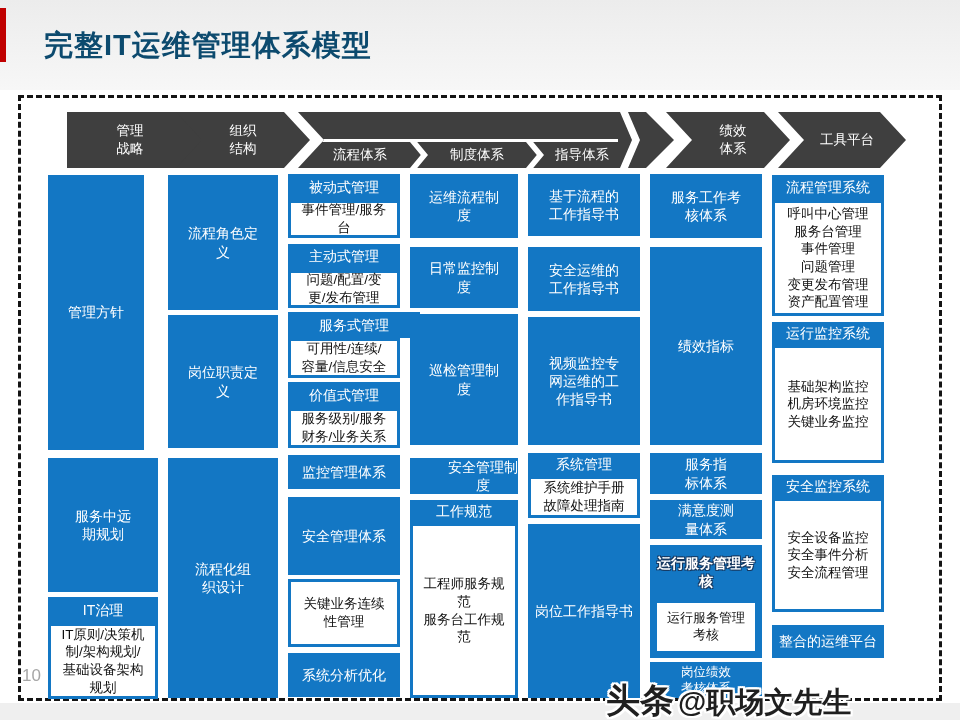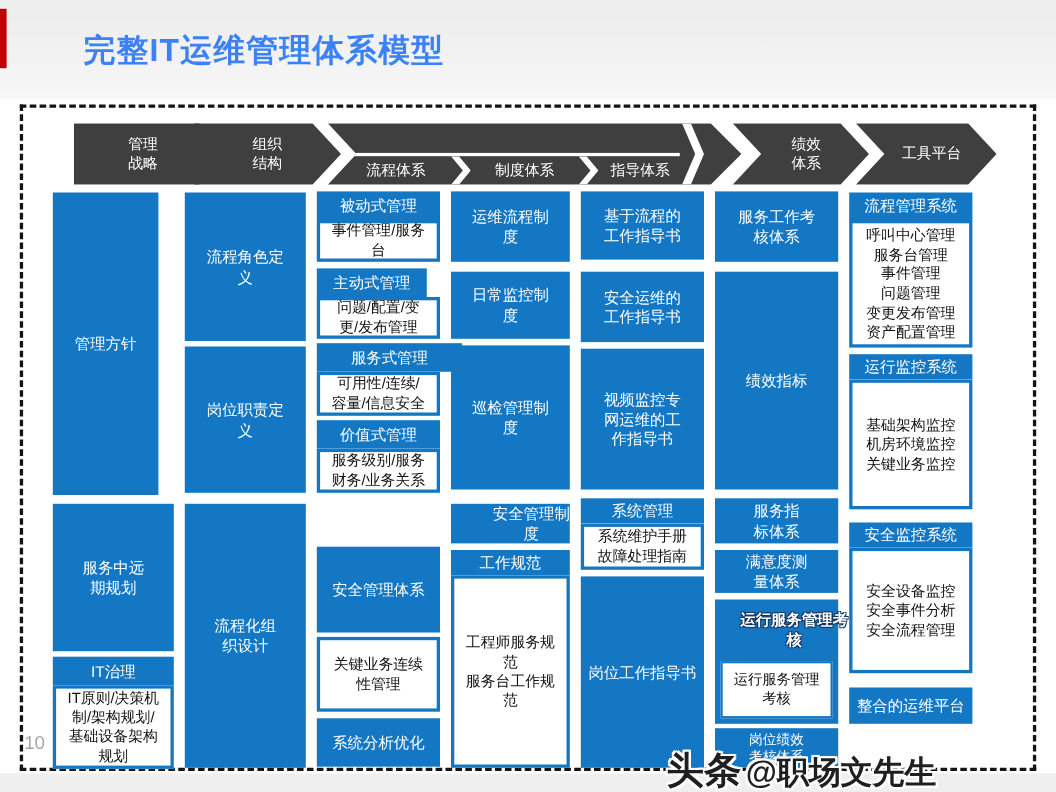"完整IT运维管理体系模型" .title { color: #3b82f6 -> #0c4a6e; margin-left: 32px -> none }
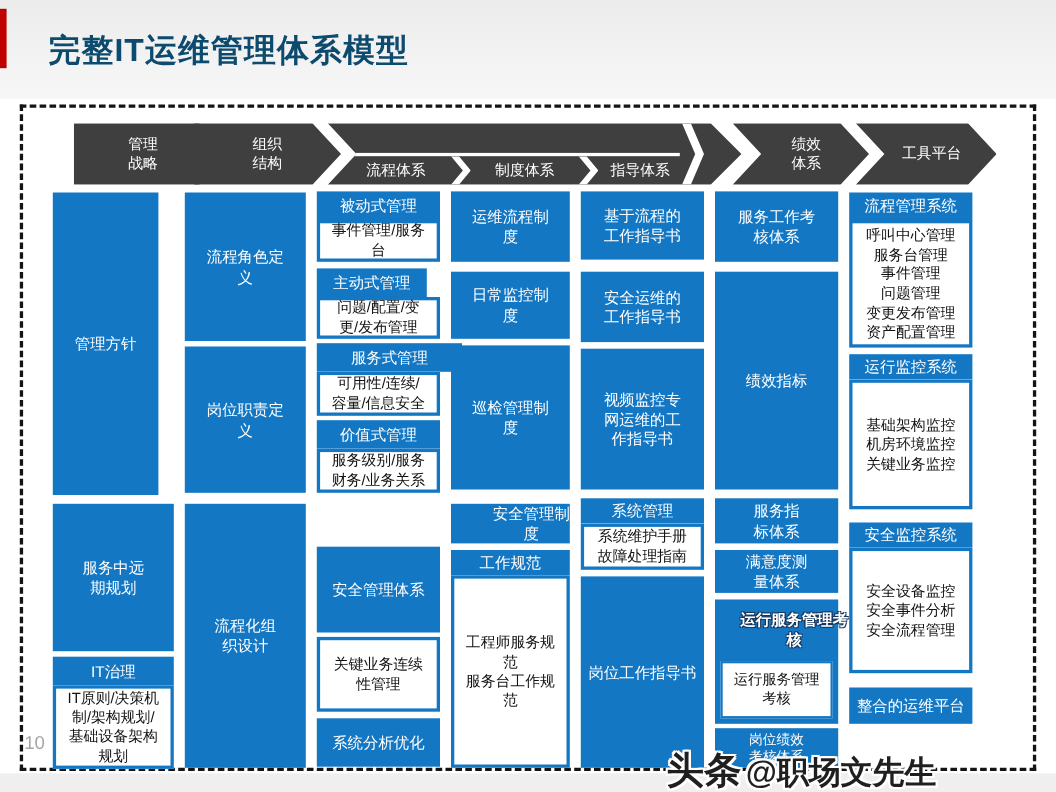"主动式管理" div.abs { font-family: none -> Liberation Mono, monospace; width: 100px -> 112px }
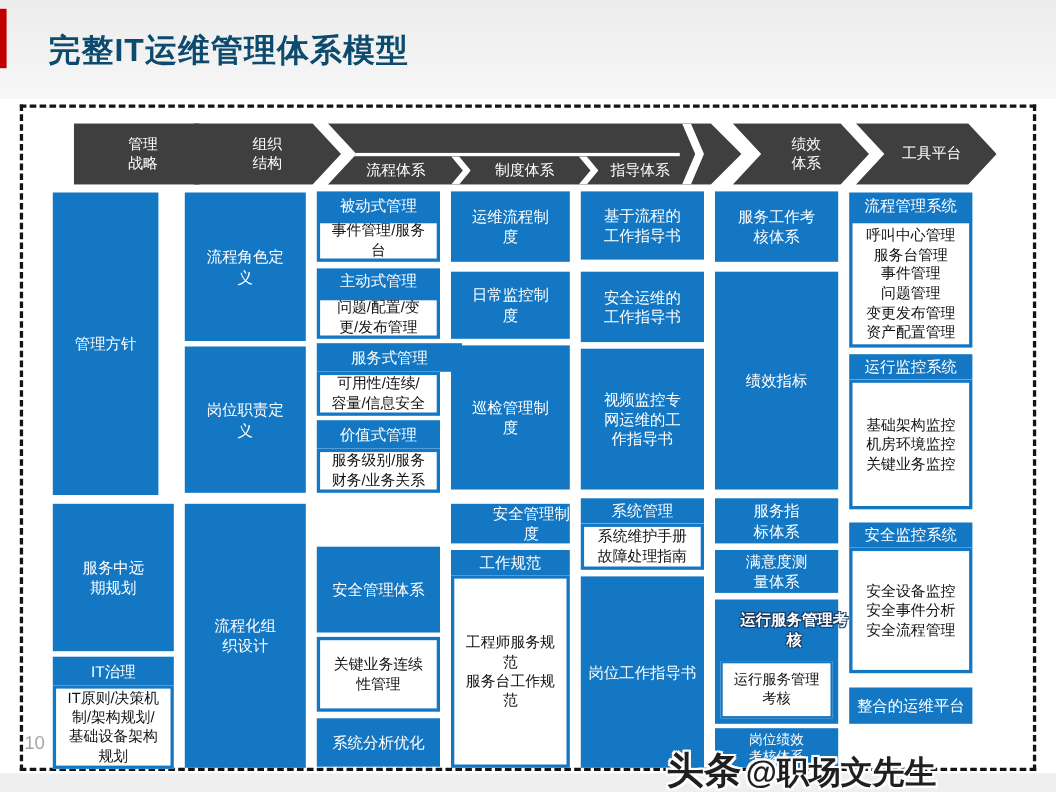"监控管理体系" div.abs { html: none -> <div>监控管理体系</div> }
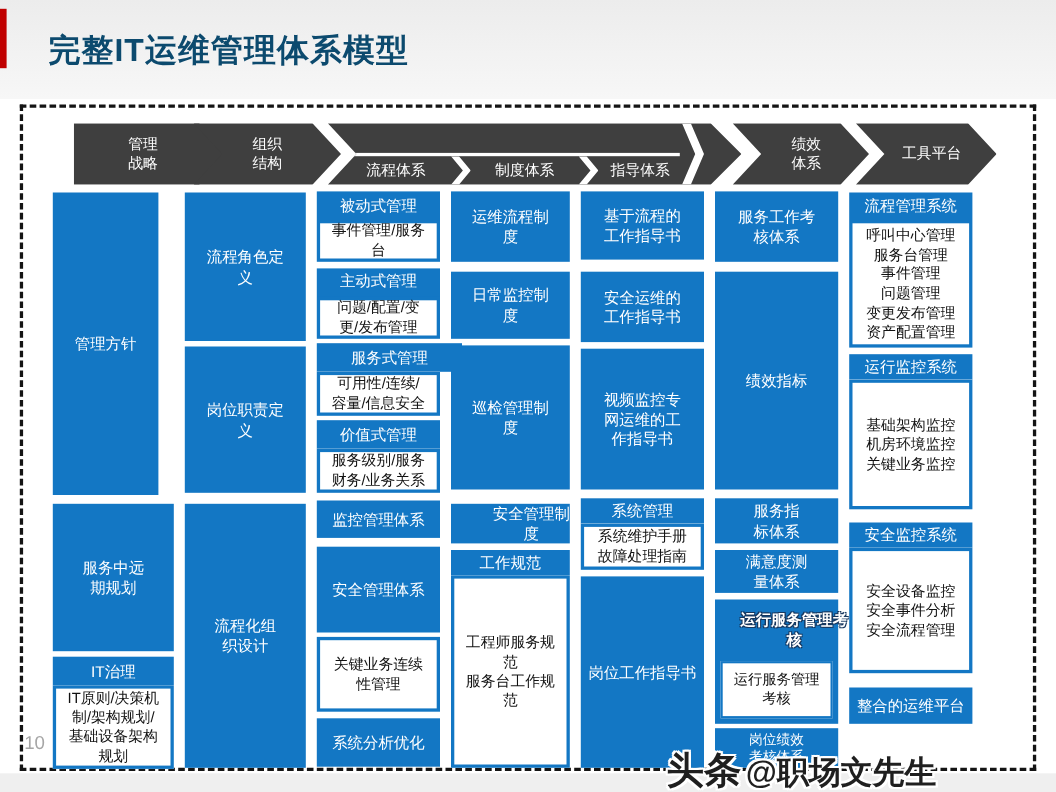"运行服务管理考" div.abs { left: 16px -> 0 }
